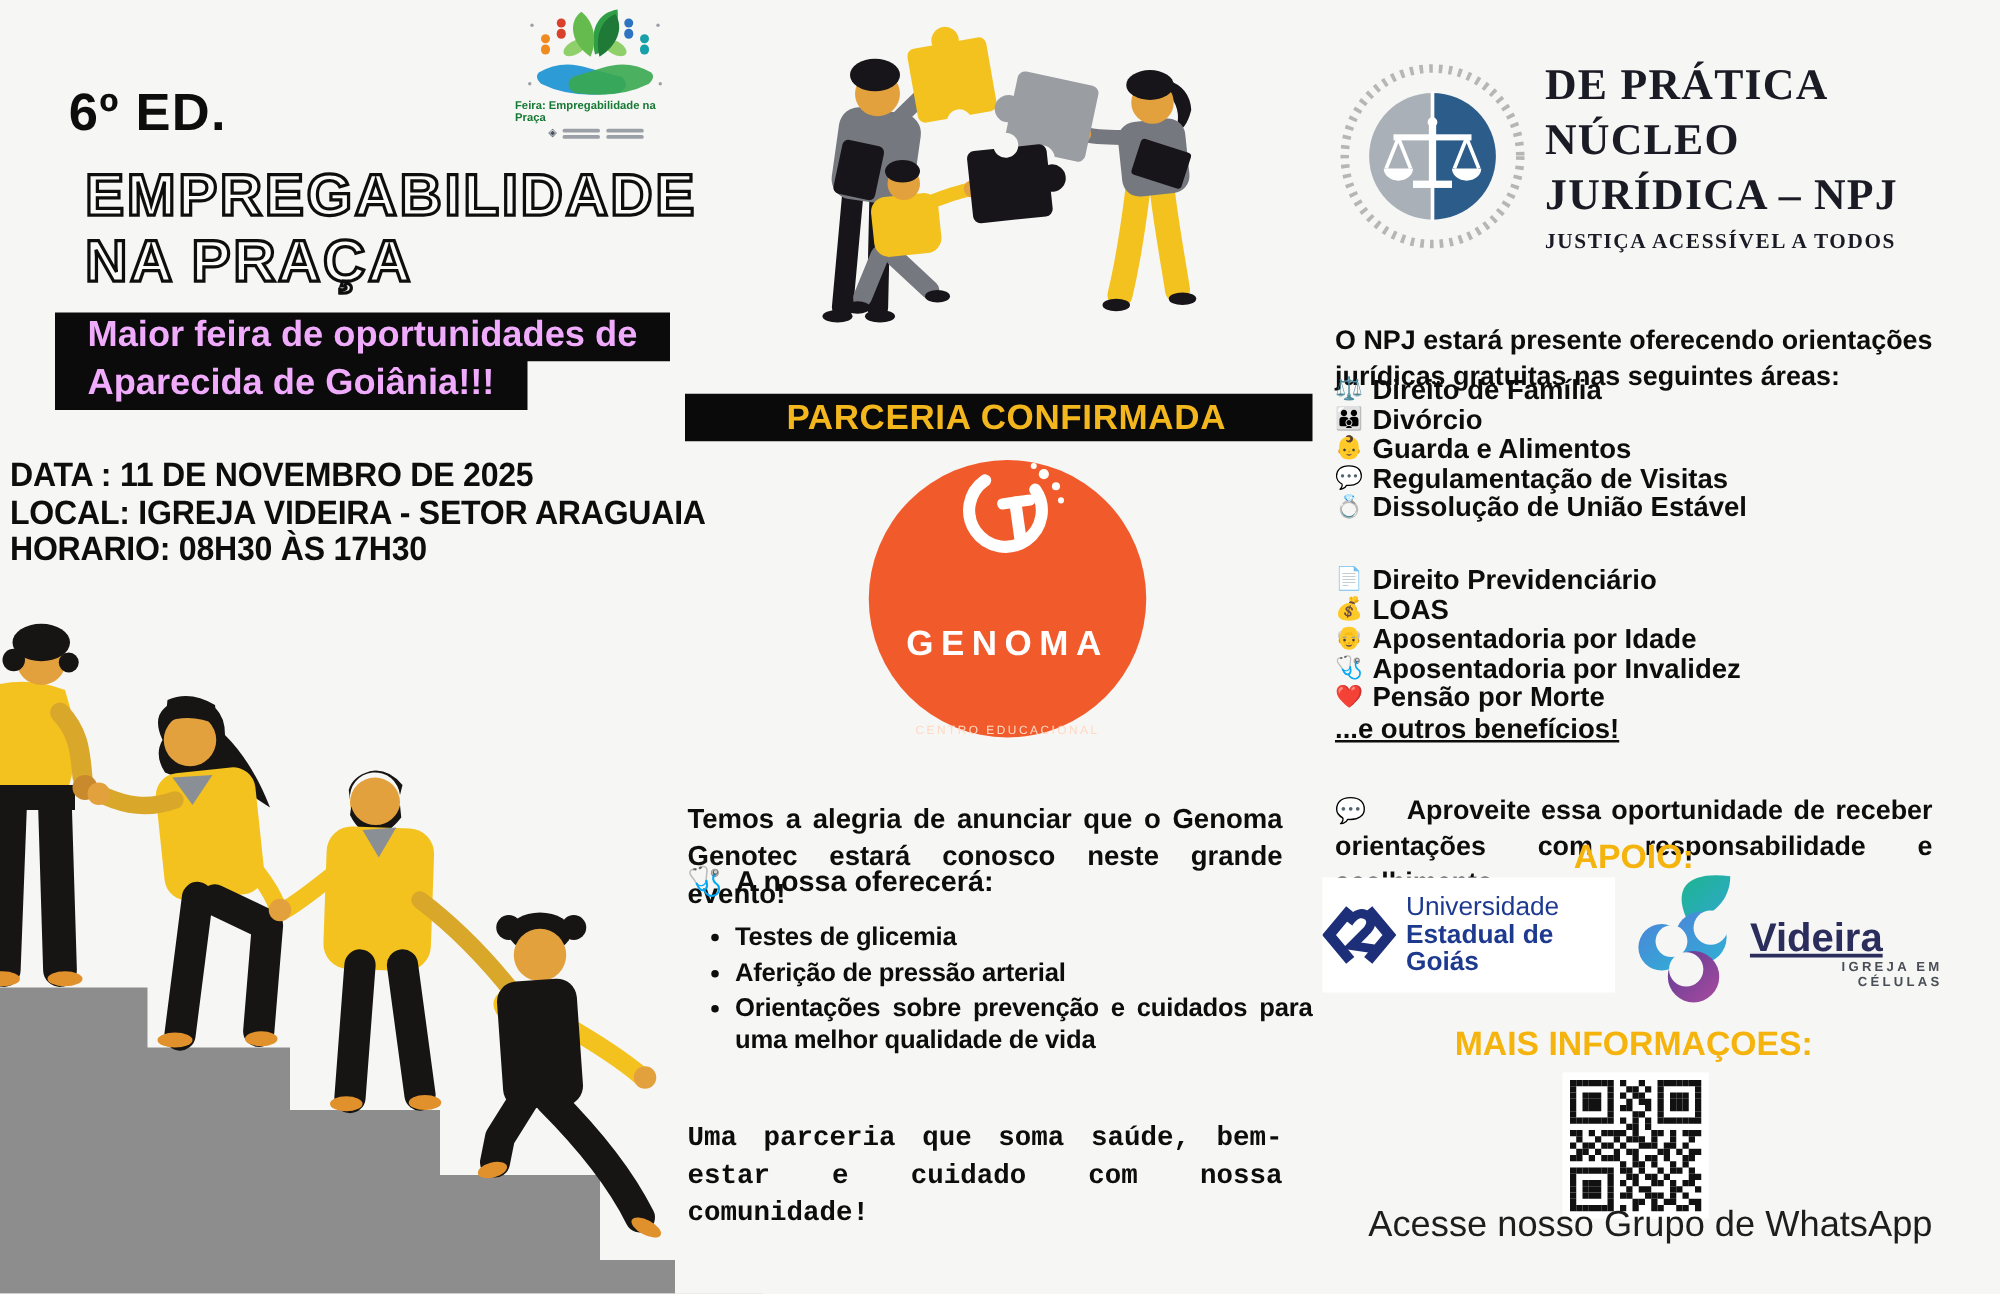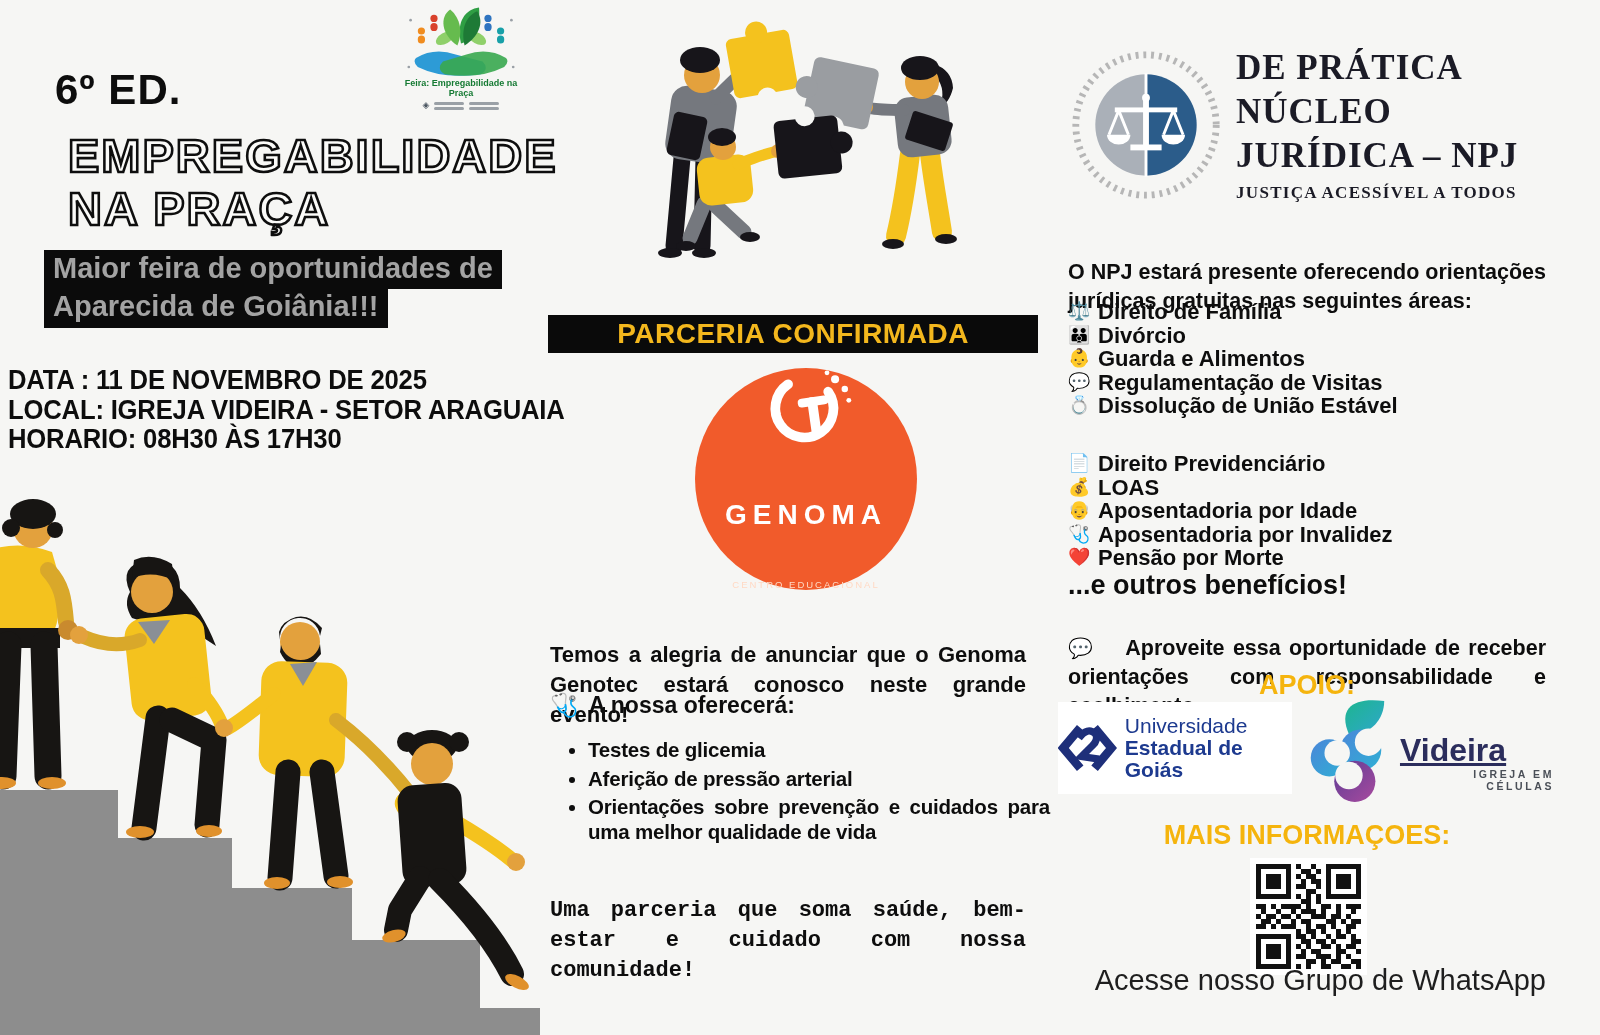"Feira: Empregabilidade na Praça" .fair-logo { left: 396px -> 412px; text-align: center -> left }
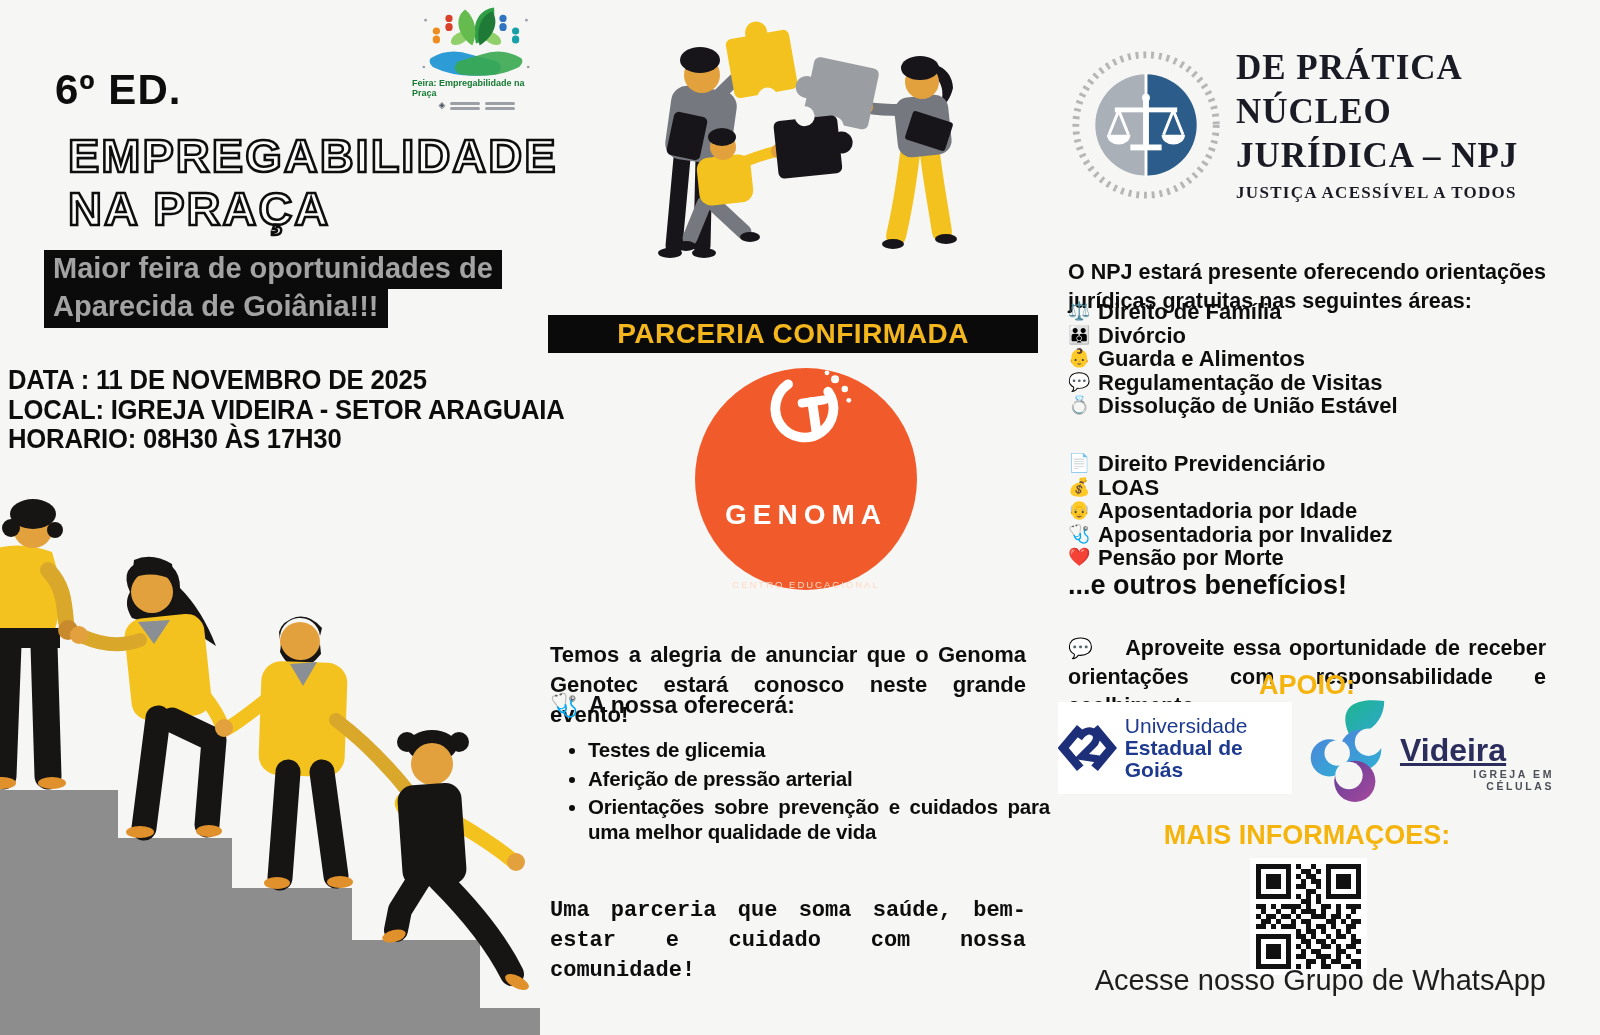"Maior feira de oportunidades de" .hl-line { color: #a3a3a3 -> #f0abfc; padding: 3px 9px 5px -> 3px 26px 5px }
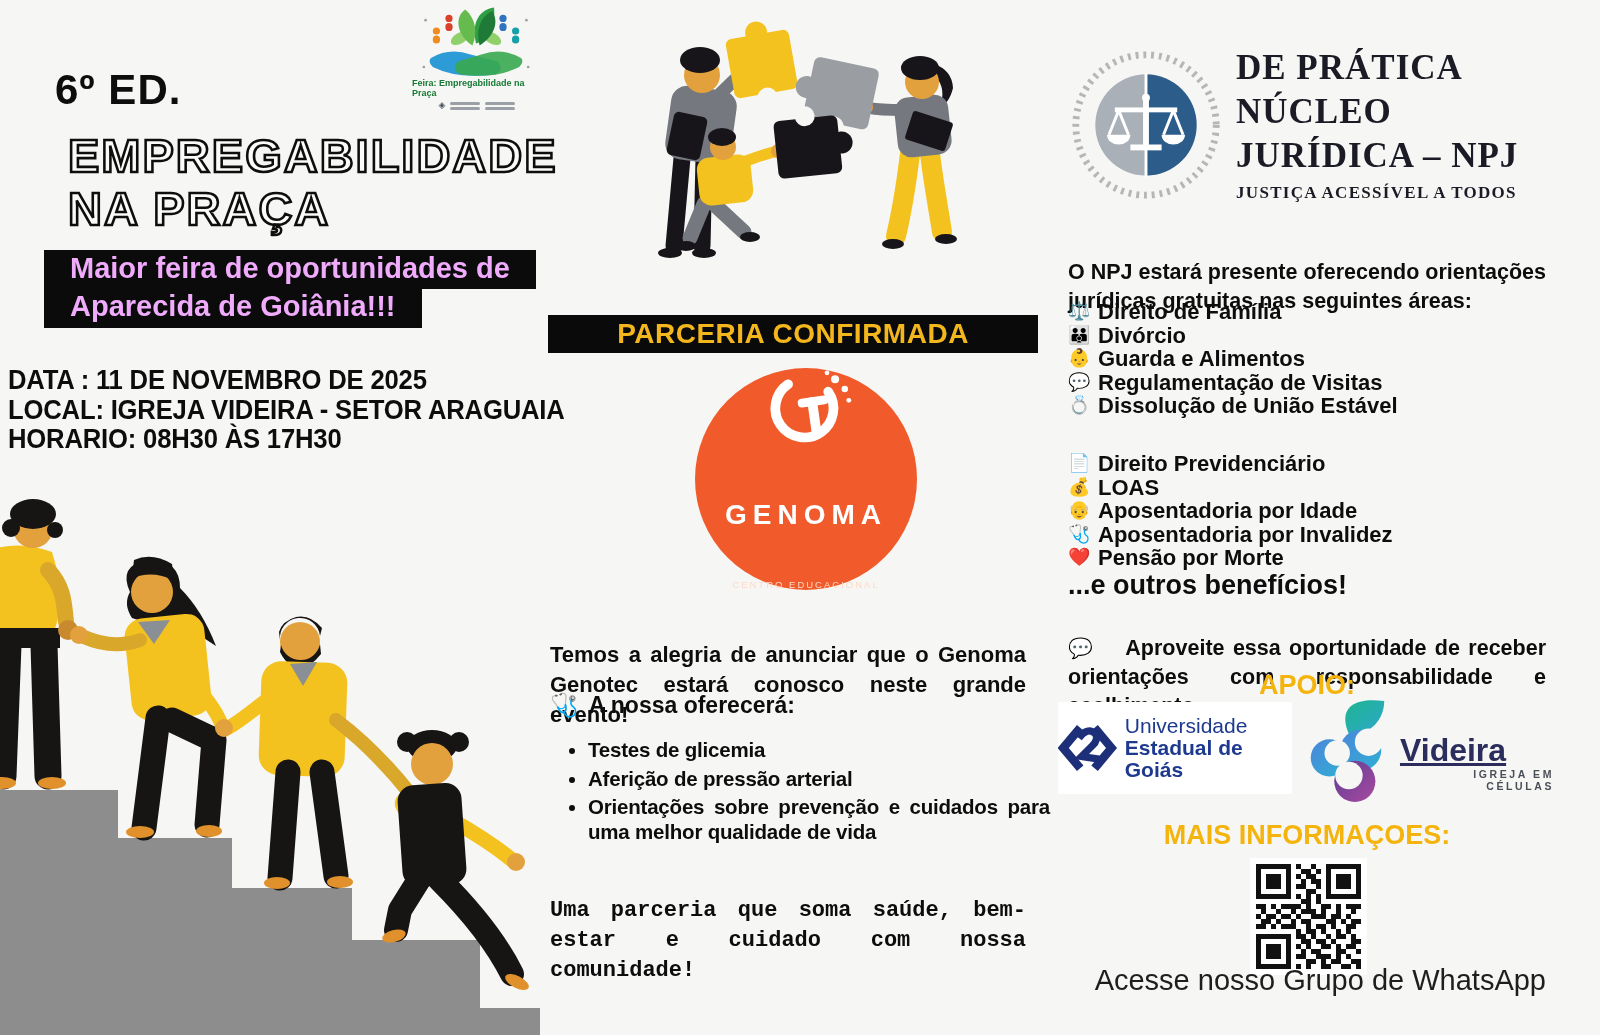"PARCERIA CONFIRMADA" .banner { padding-left: none -> 12px }
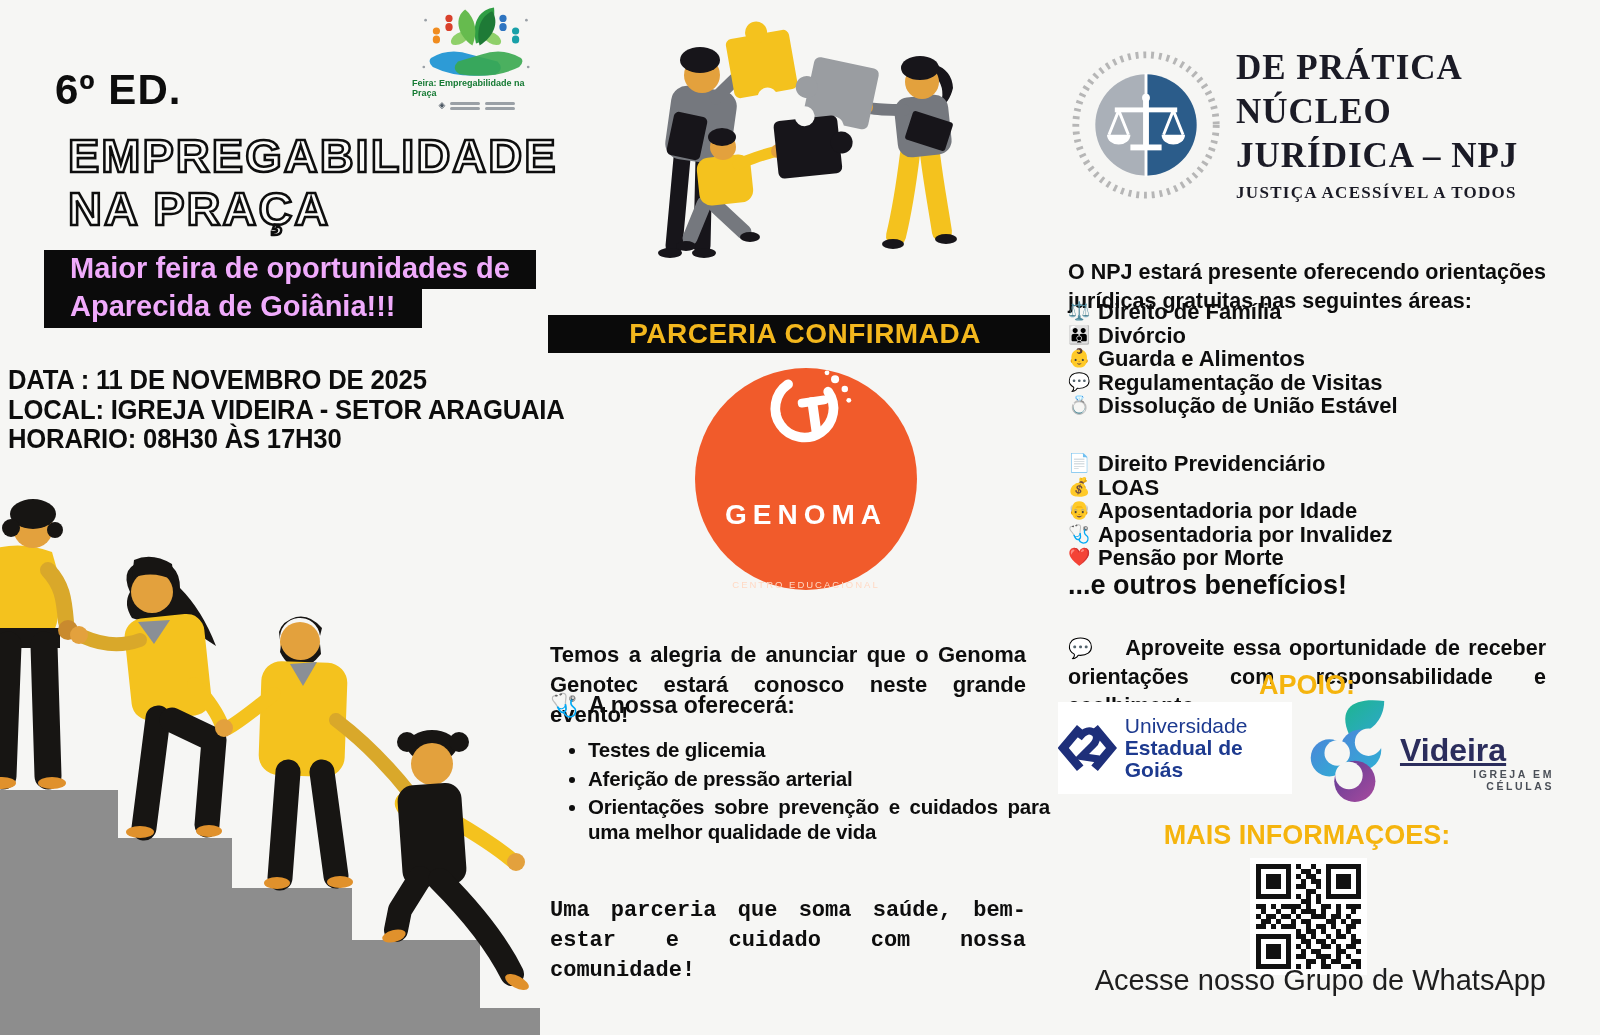"...e outros benefícios!" .more-benefits { font-size: 27px -> 22px; text-decoration: none -> underline }
